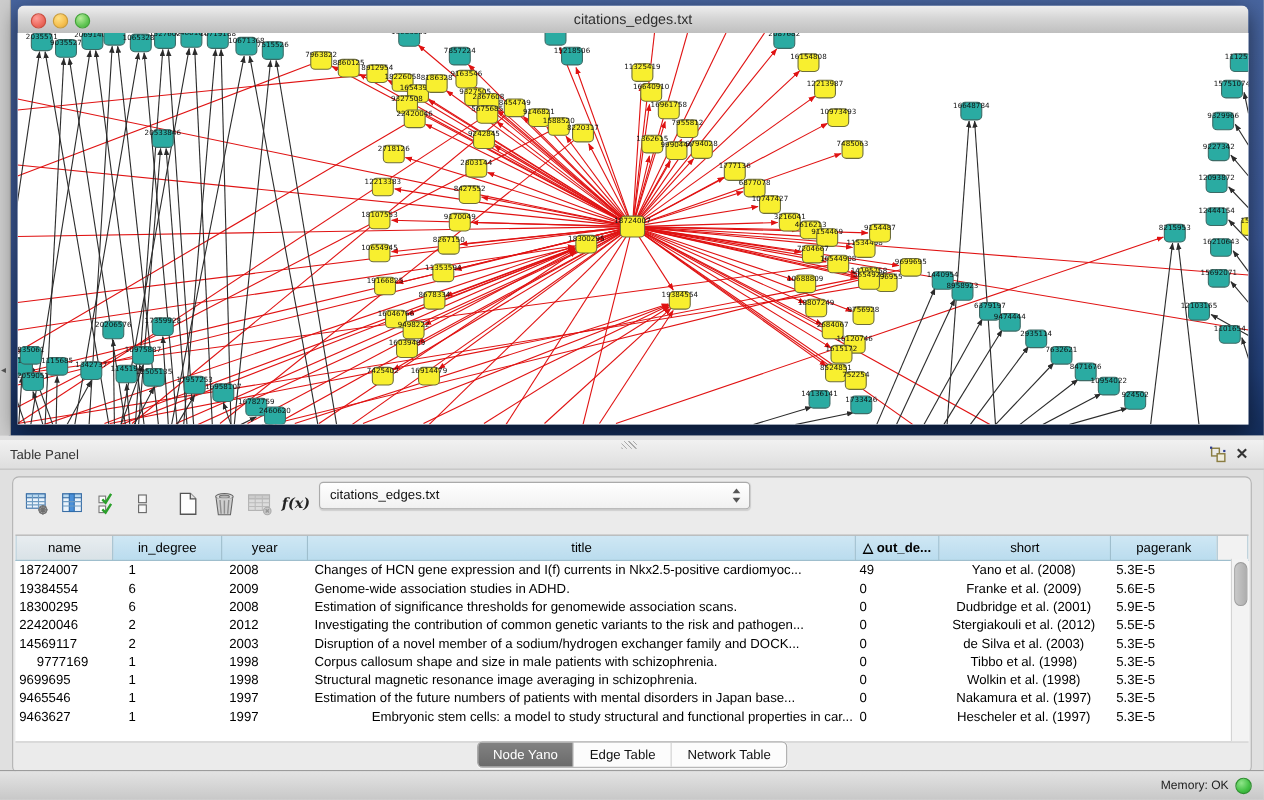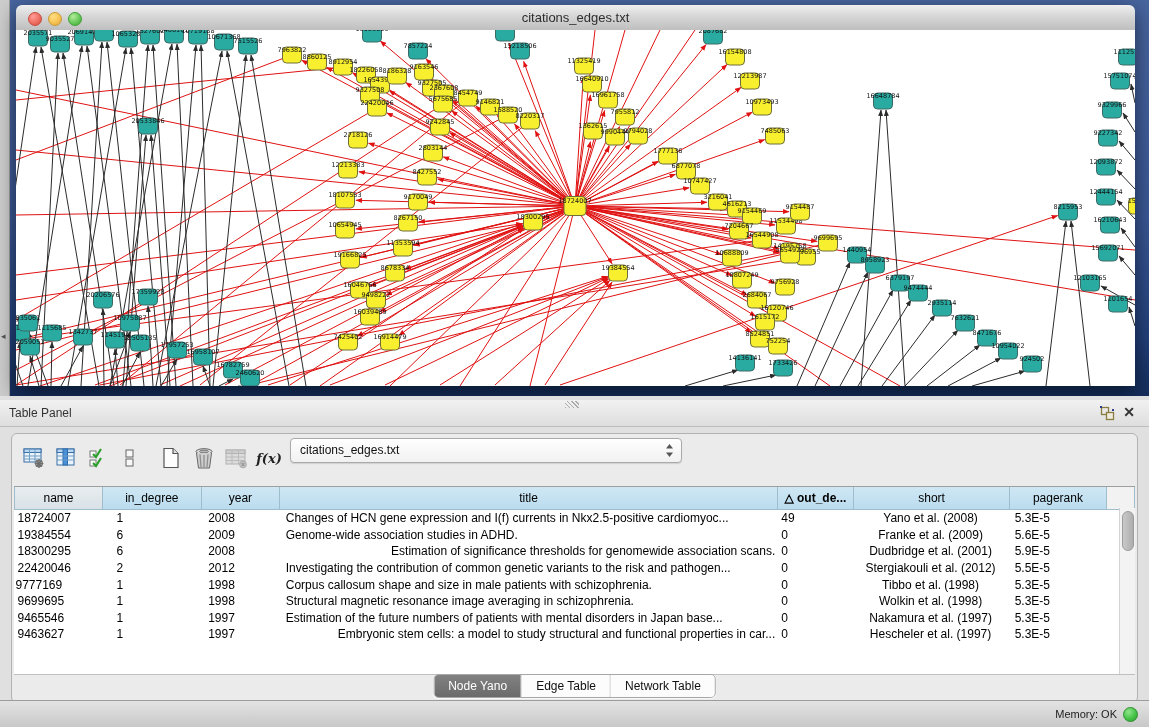"Estimation of significance thresholds" td { text-align: right -> none }
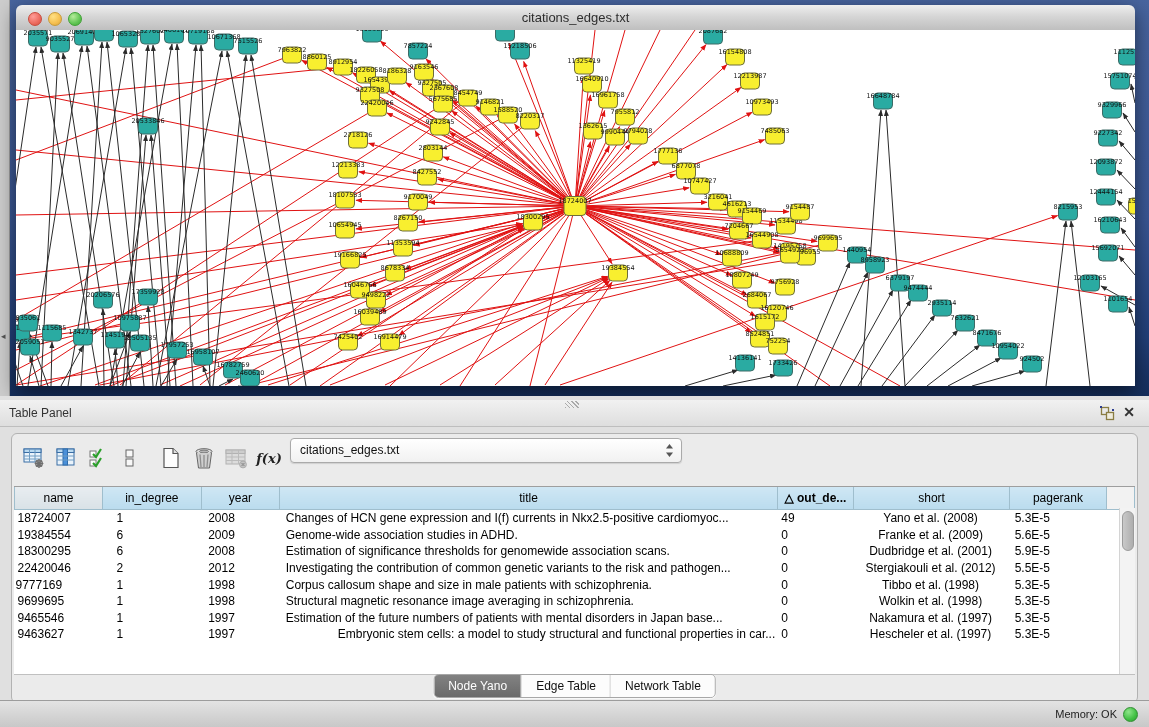"14569117" tr { html: none -> <tr> <td>14569117</td> <td>2</td> <td>2003</td> <td>Disruption of a novel member of a sodium/hydrogen exchanger family and DOCK...</td> <td>0</td> <td>de Silva et al. (2003)</td> <td>5.3E-5</td> <td></td> </tr> }
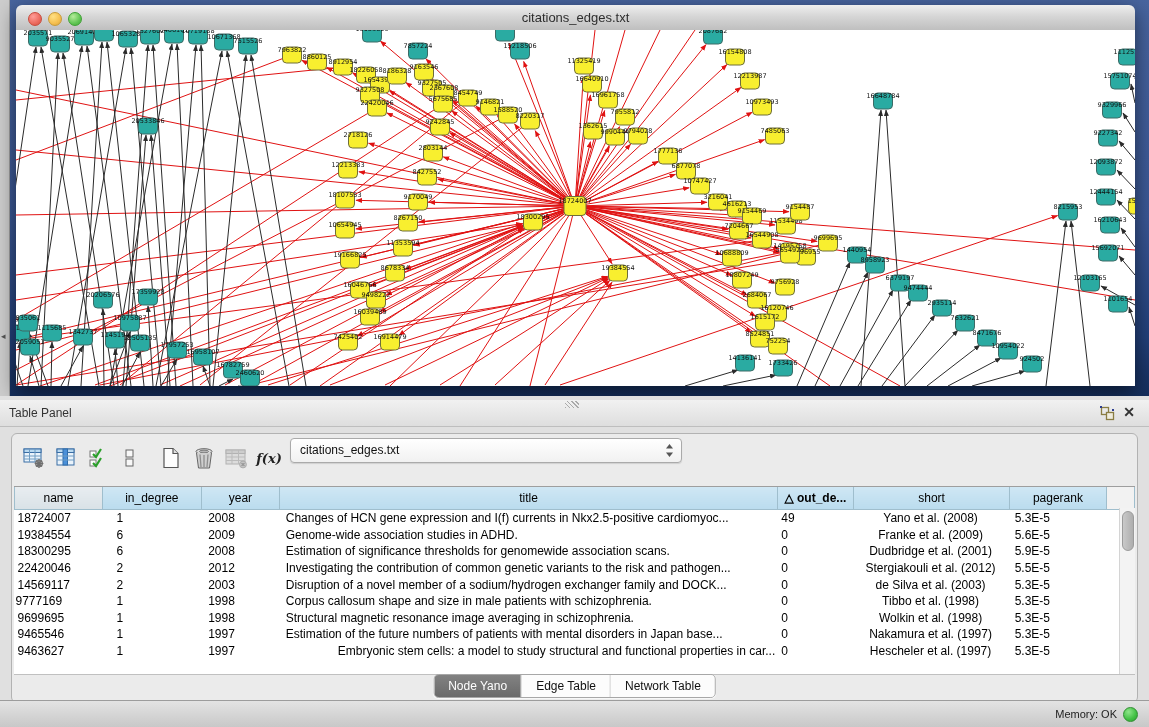"9777169" td { padding-left: 1px -> 19px }
